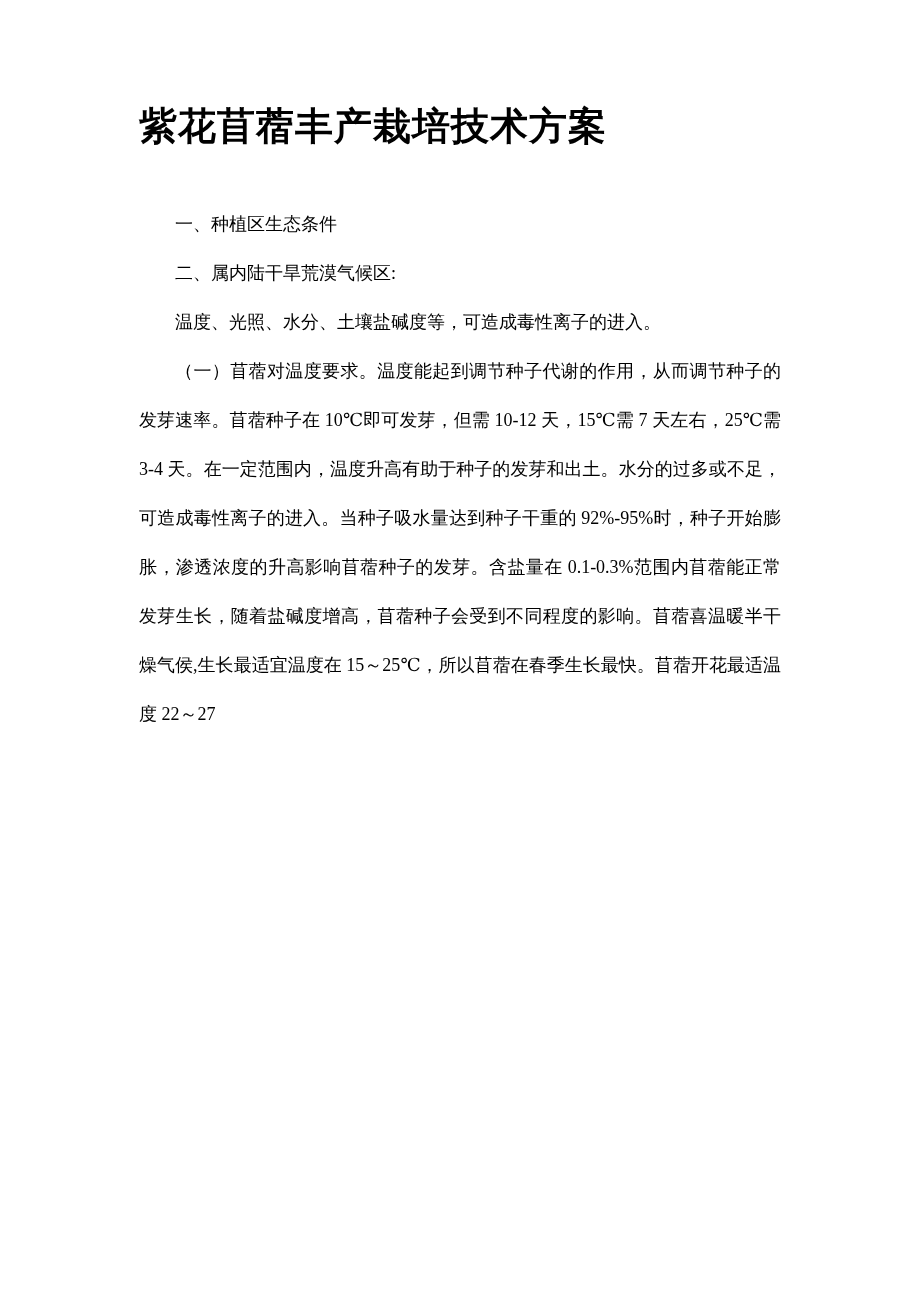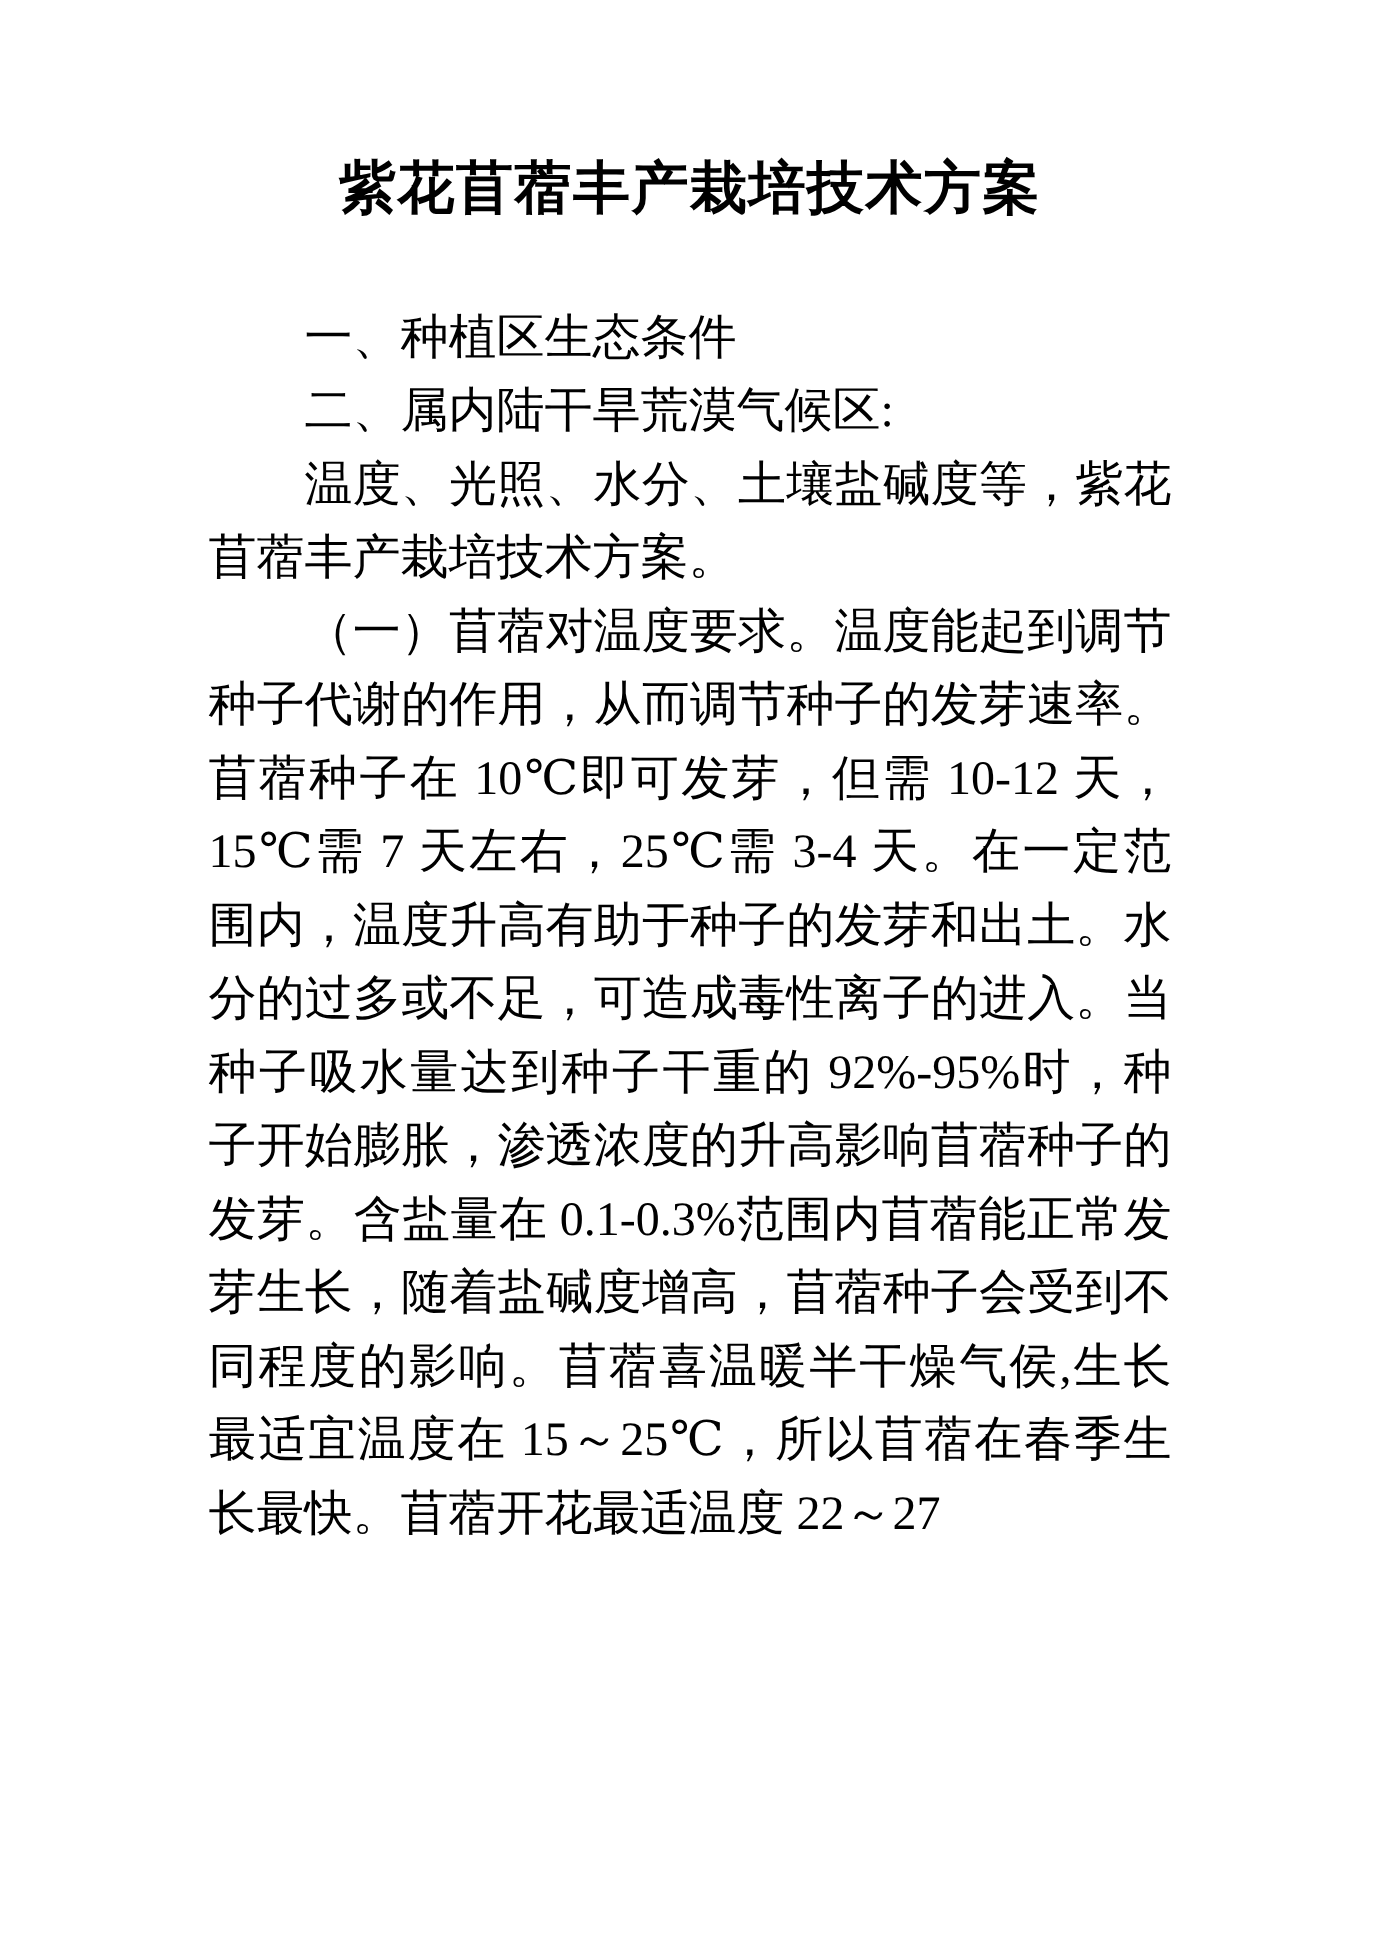"紫花苜蓿丰产栽培技术方案" .doc-title { text-align: center -> left }
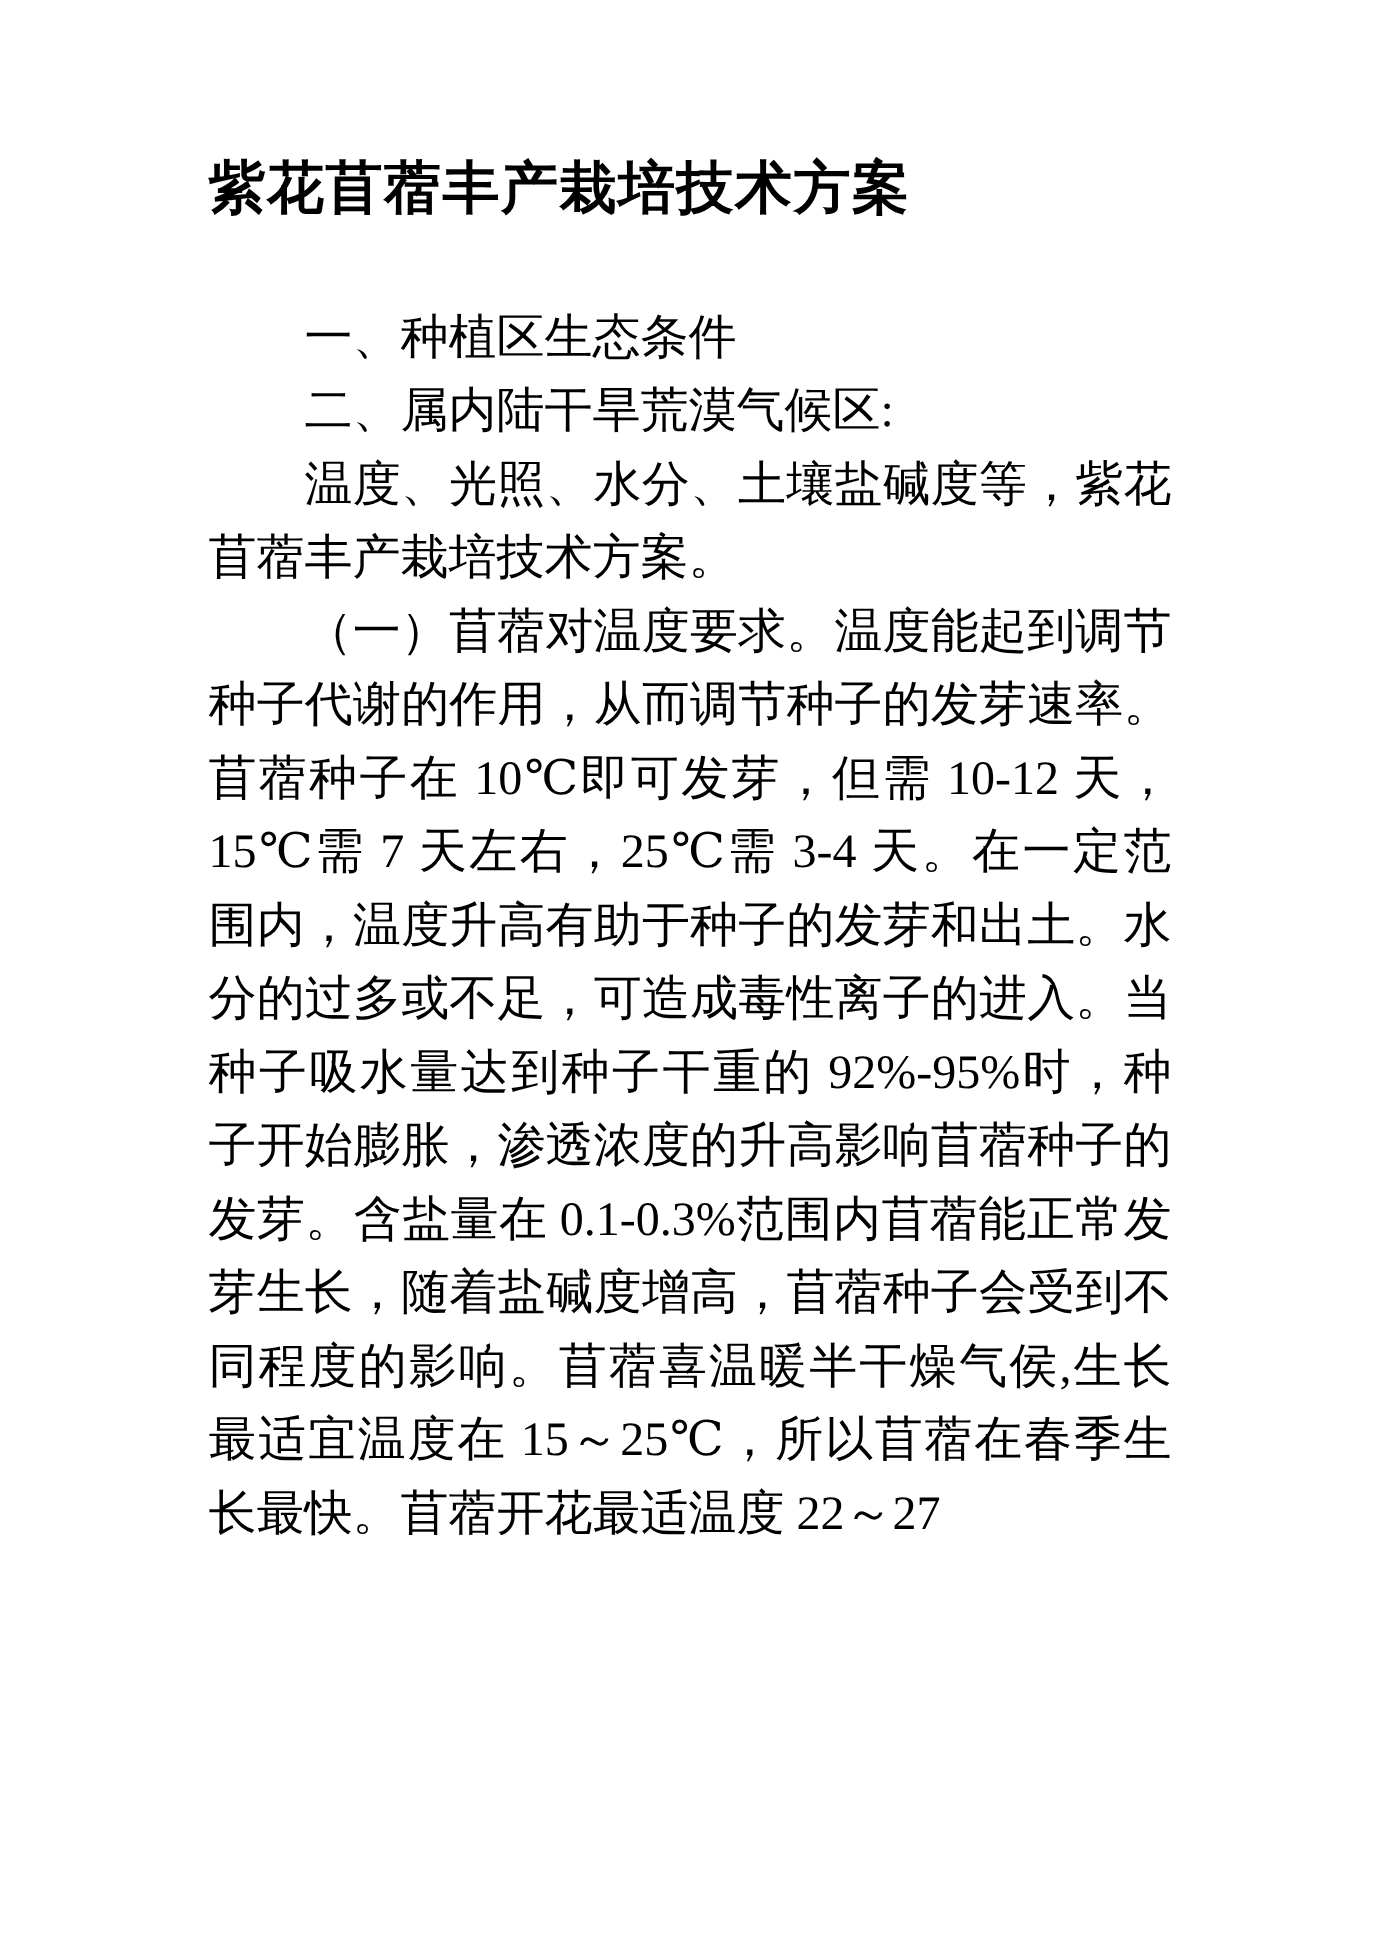"一、种植区生态条件" .doc-body { font-size: 32px -> 18px }
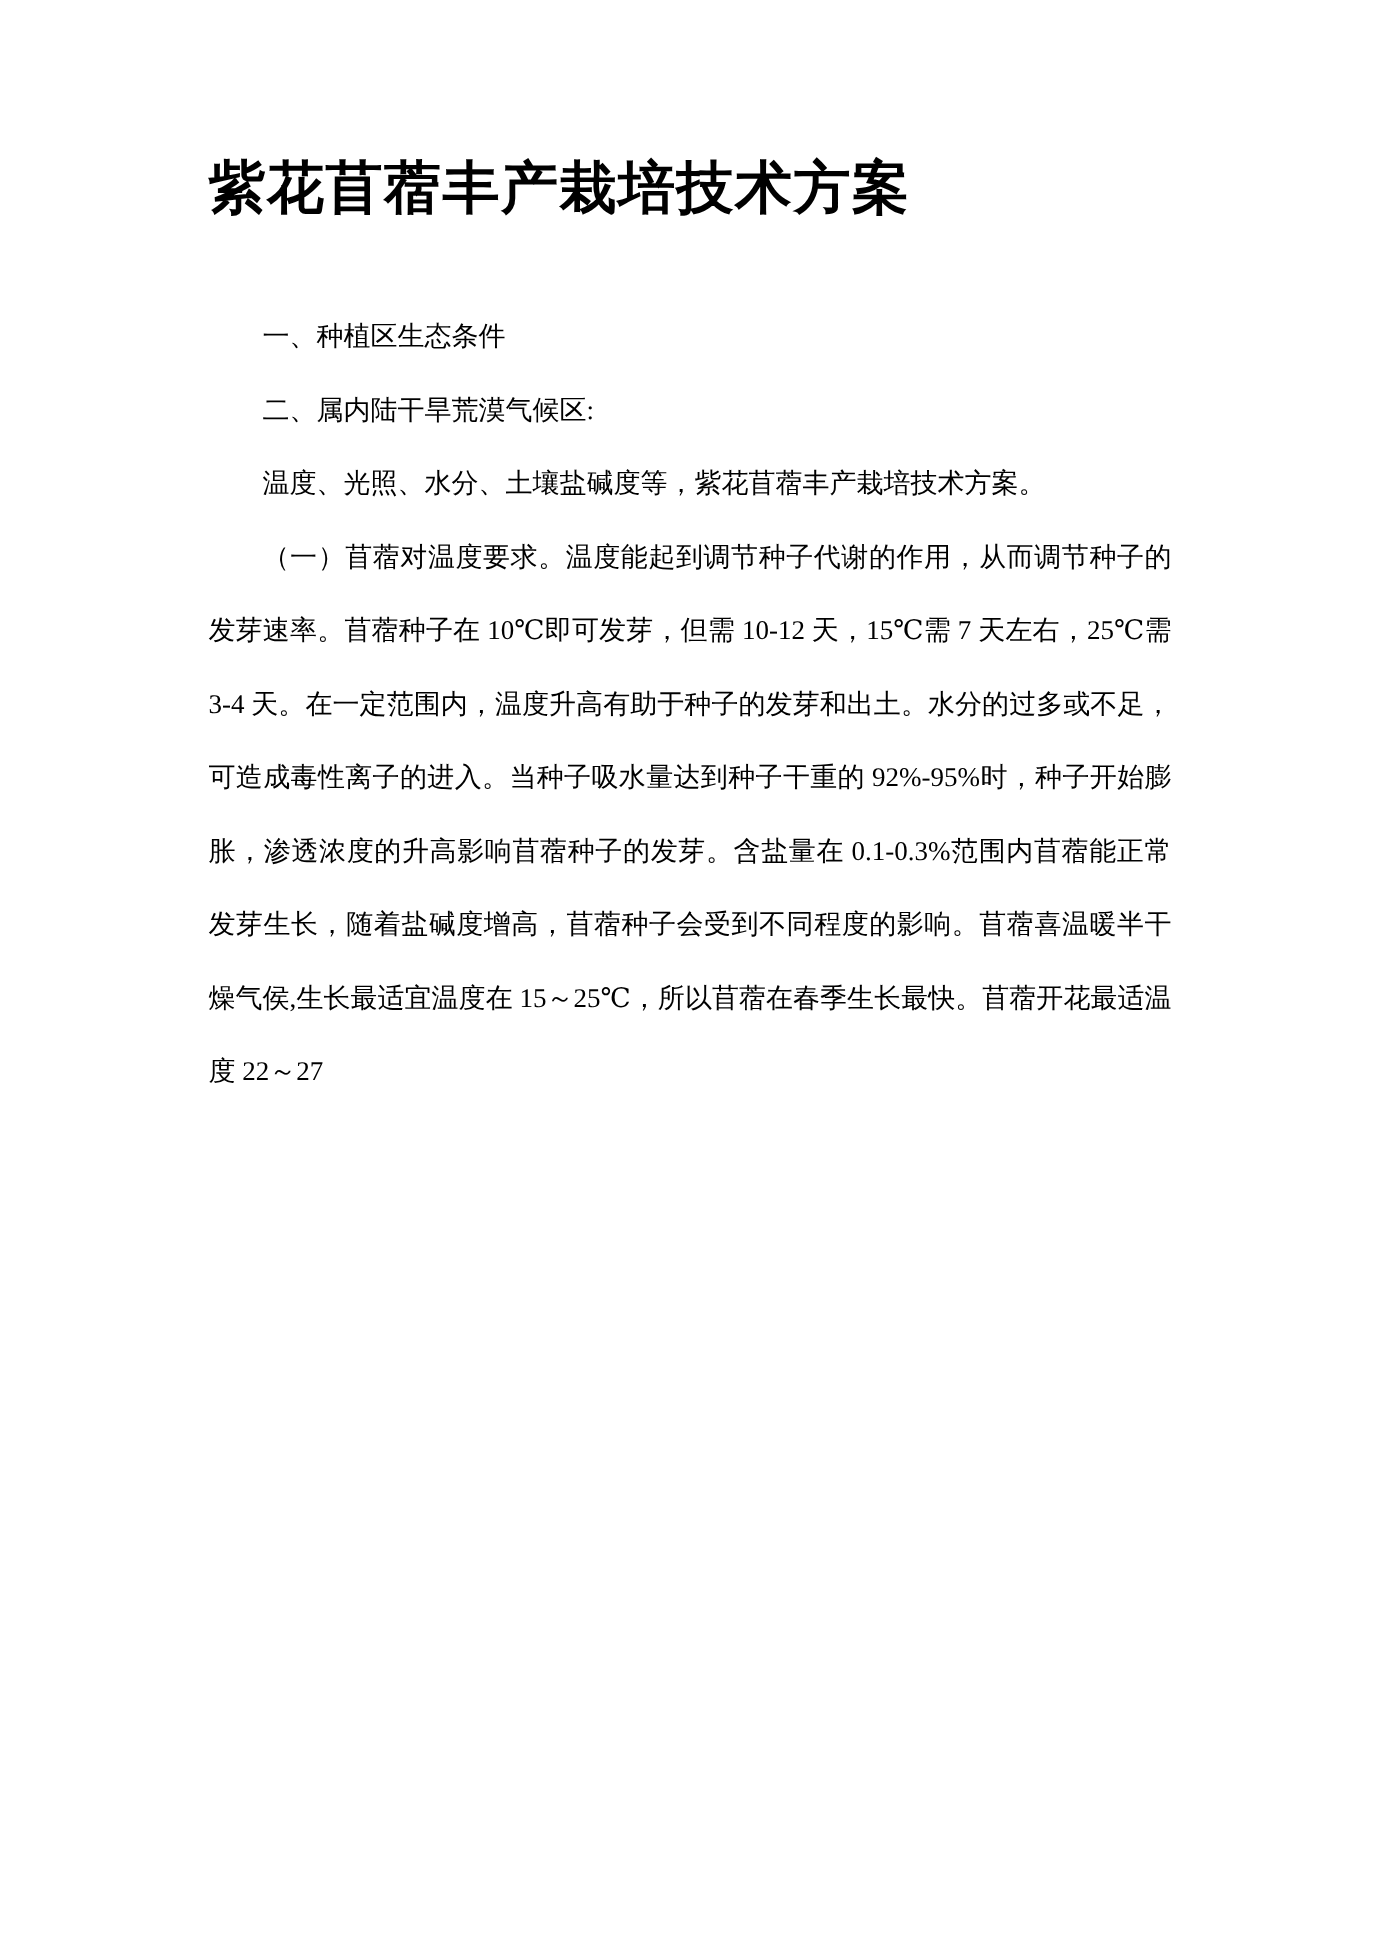"温度、光照、水分、土壤盐碱度等，紫花苜蓿丰产栽培技术方案。" p.doc-paragraph { text: 紫花苜蓿丰产栽培技术方案 -> 可造成毒性离子的进入 }
